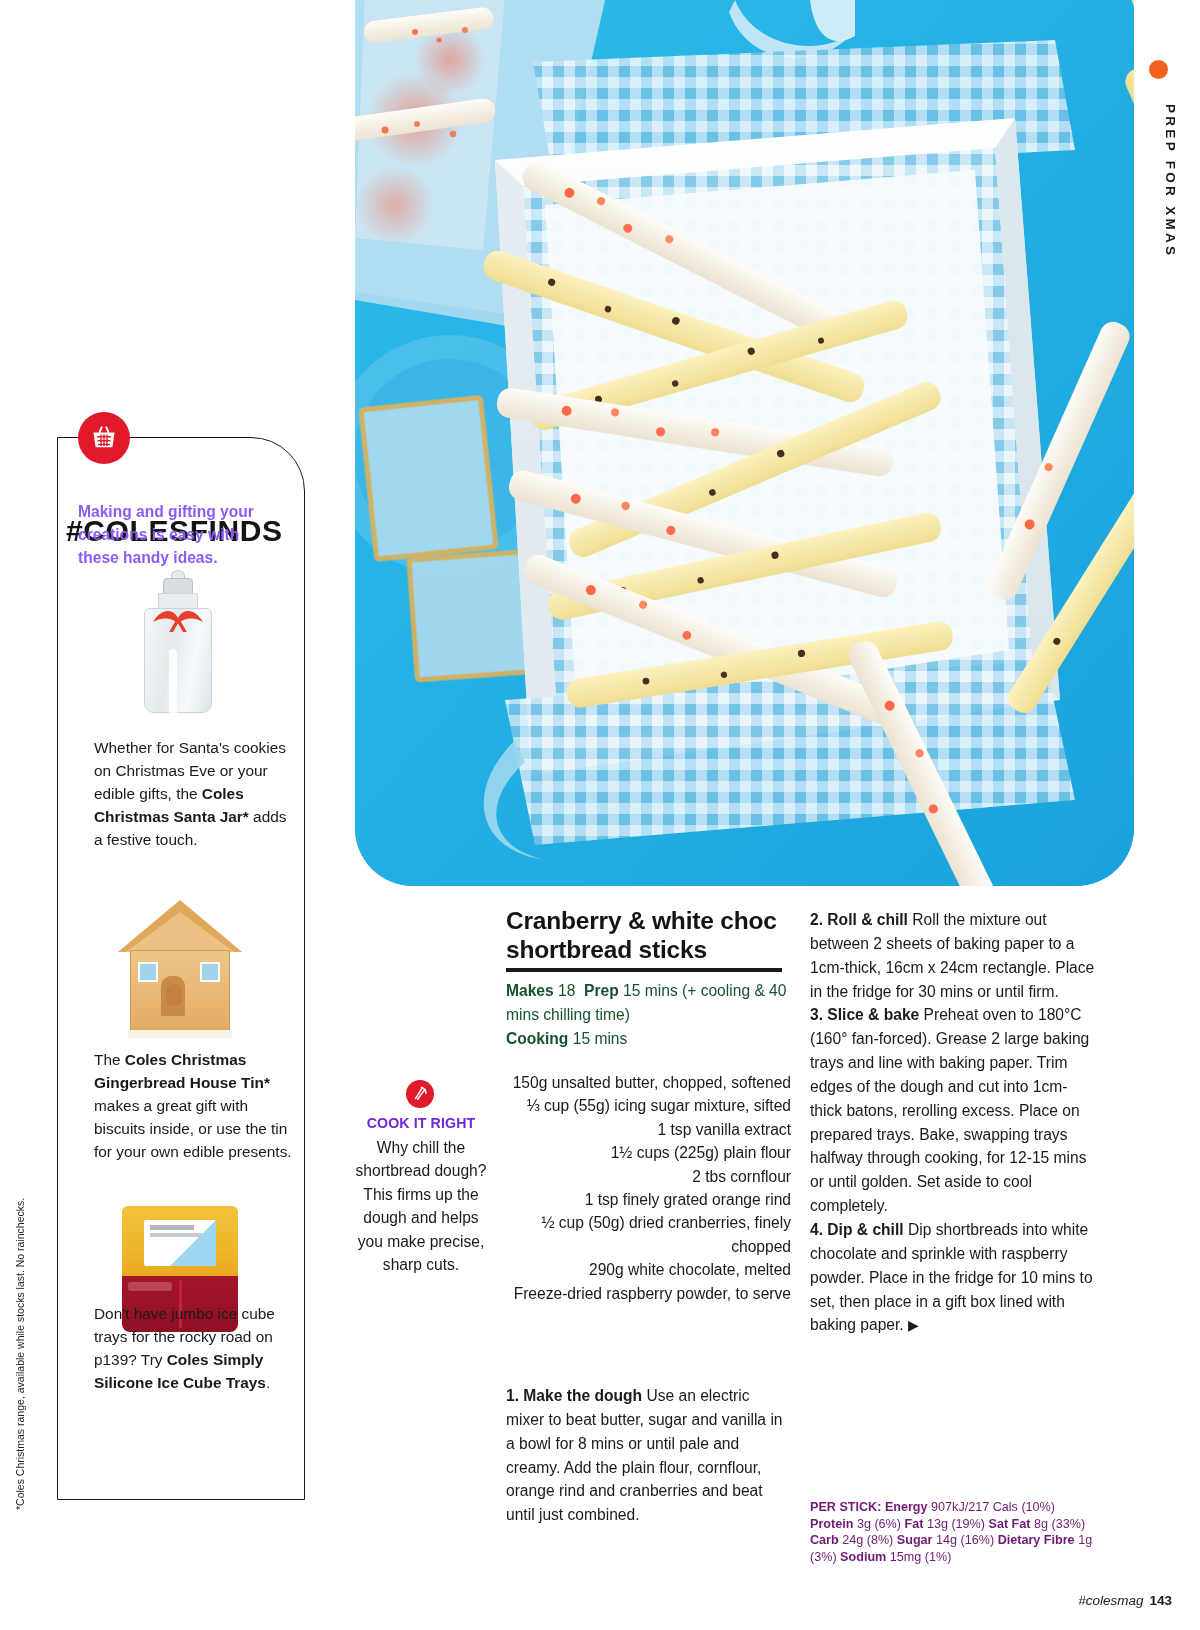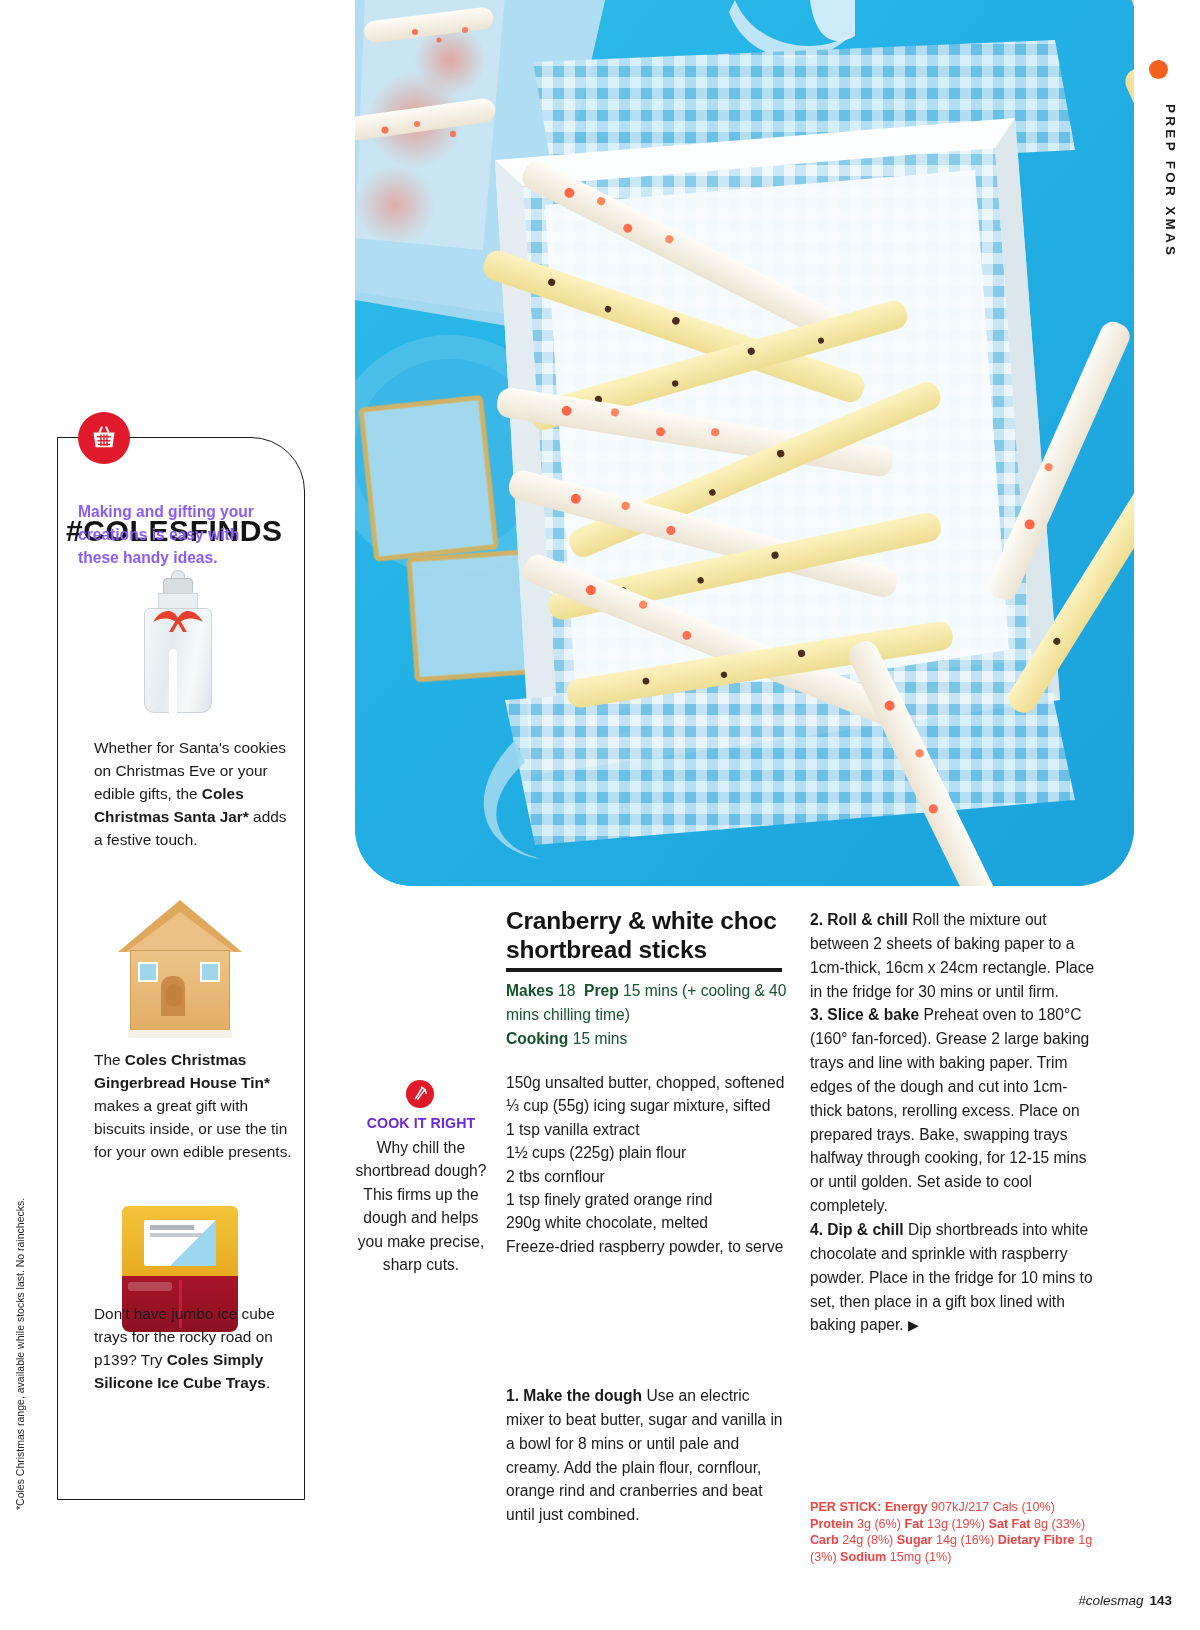"150g unsalted butter, chopped, softened" .ingredients li { text-align: none -> right }
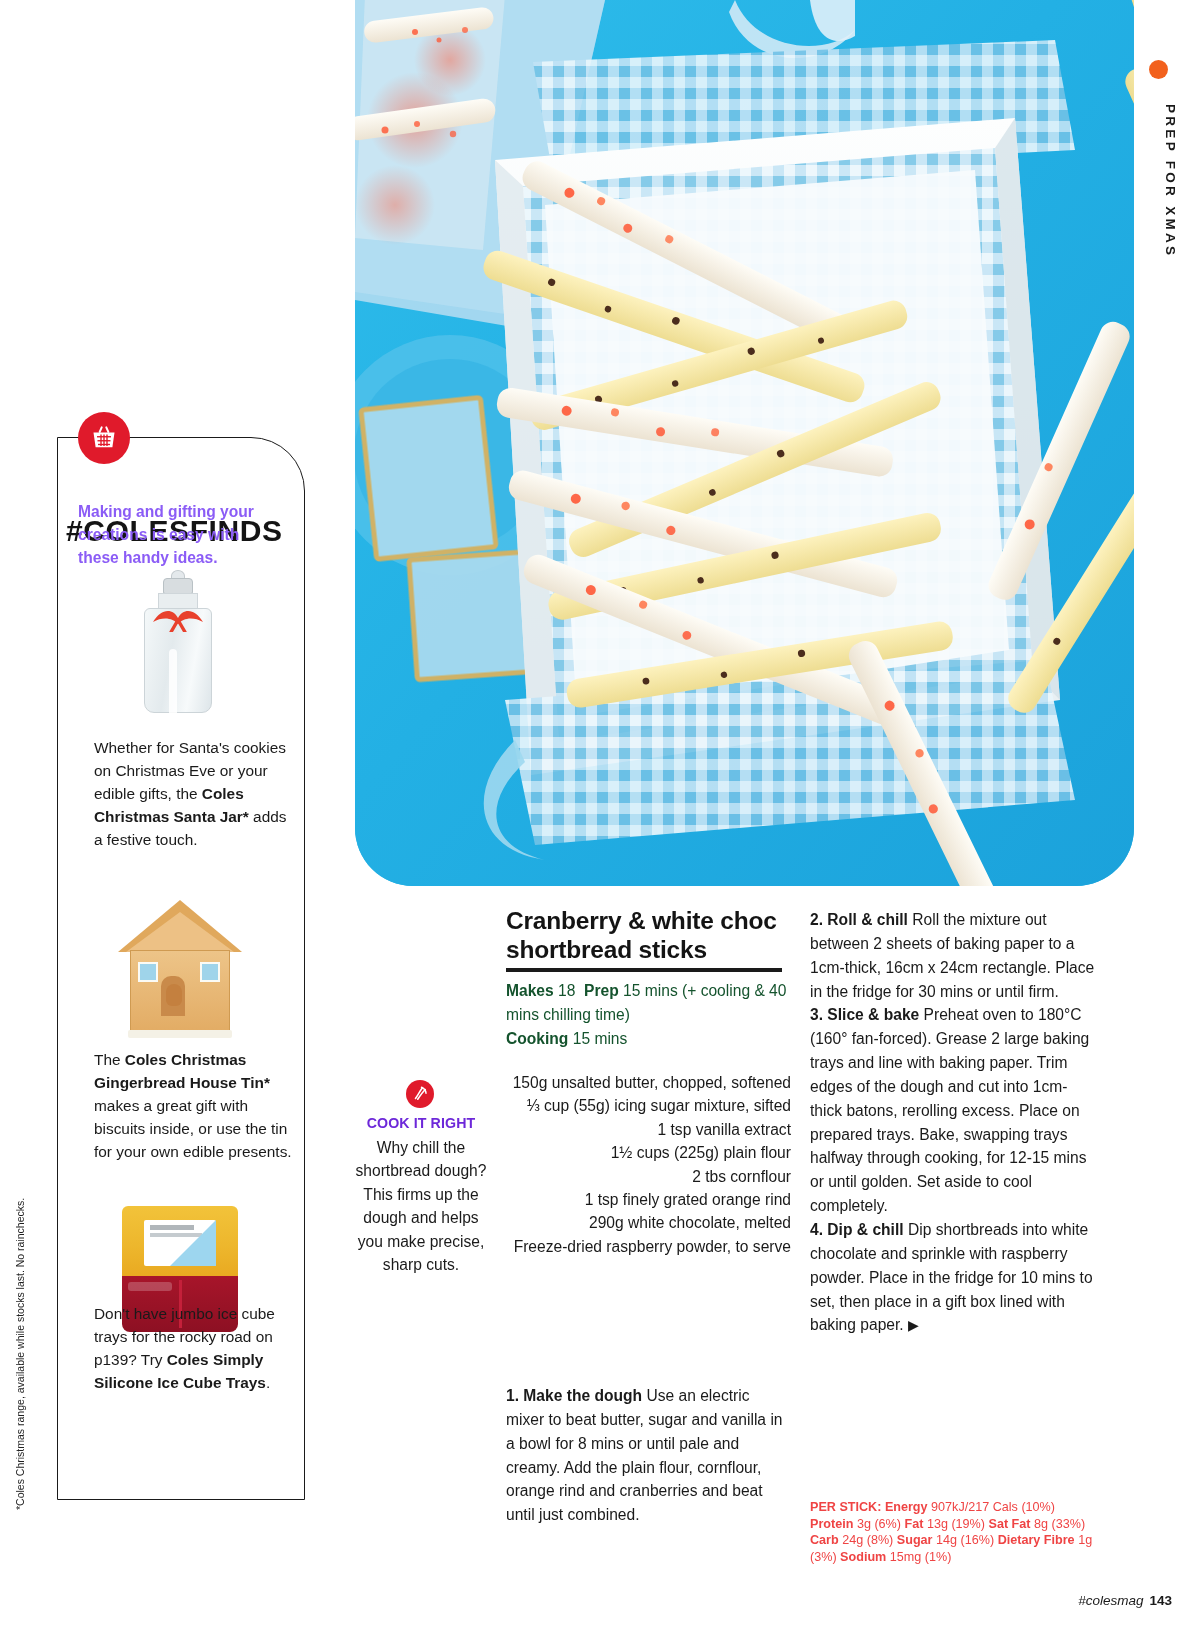"½ cup (50g) dried cranberries," li { html: none -> <li>½ cup (50g) dried cranberries, finely chopped</li> }
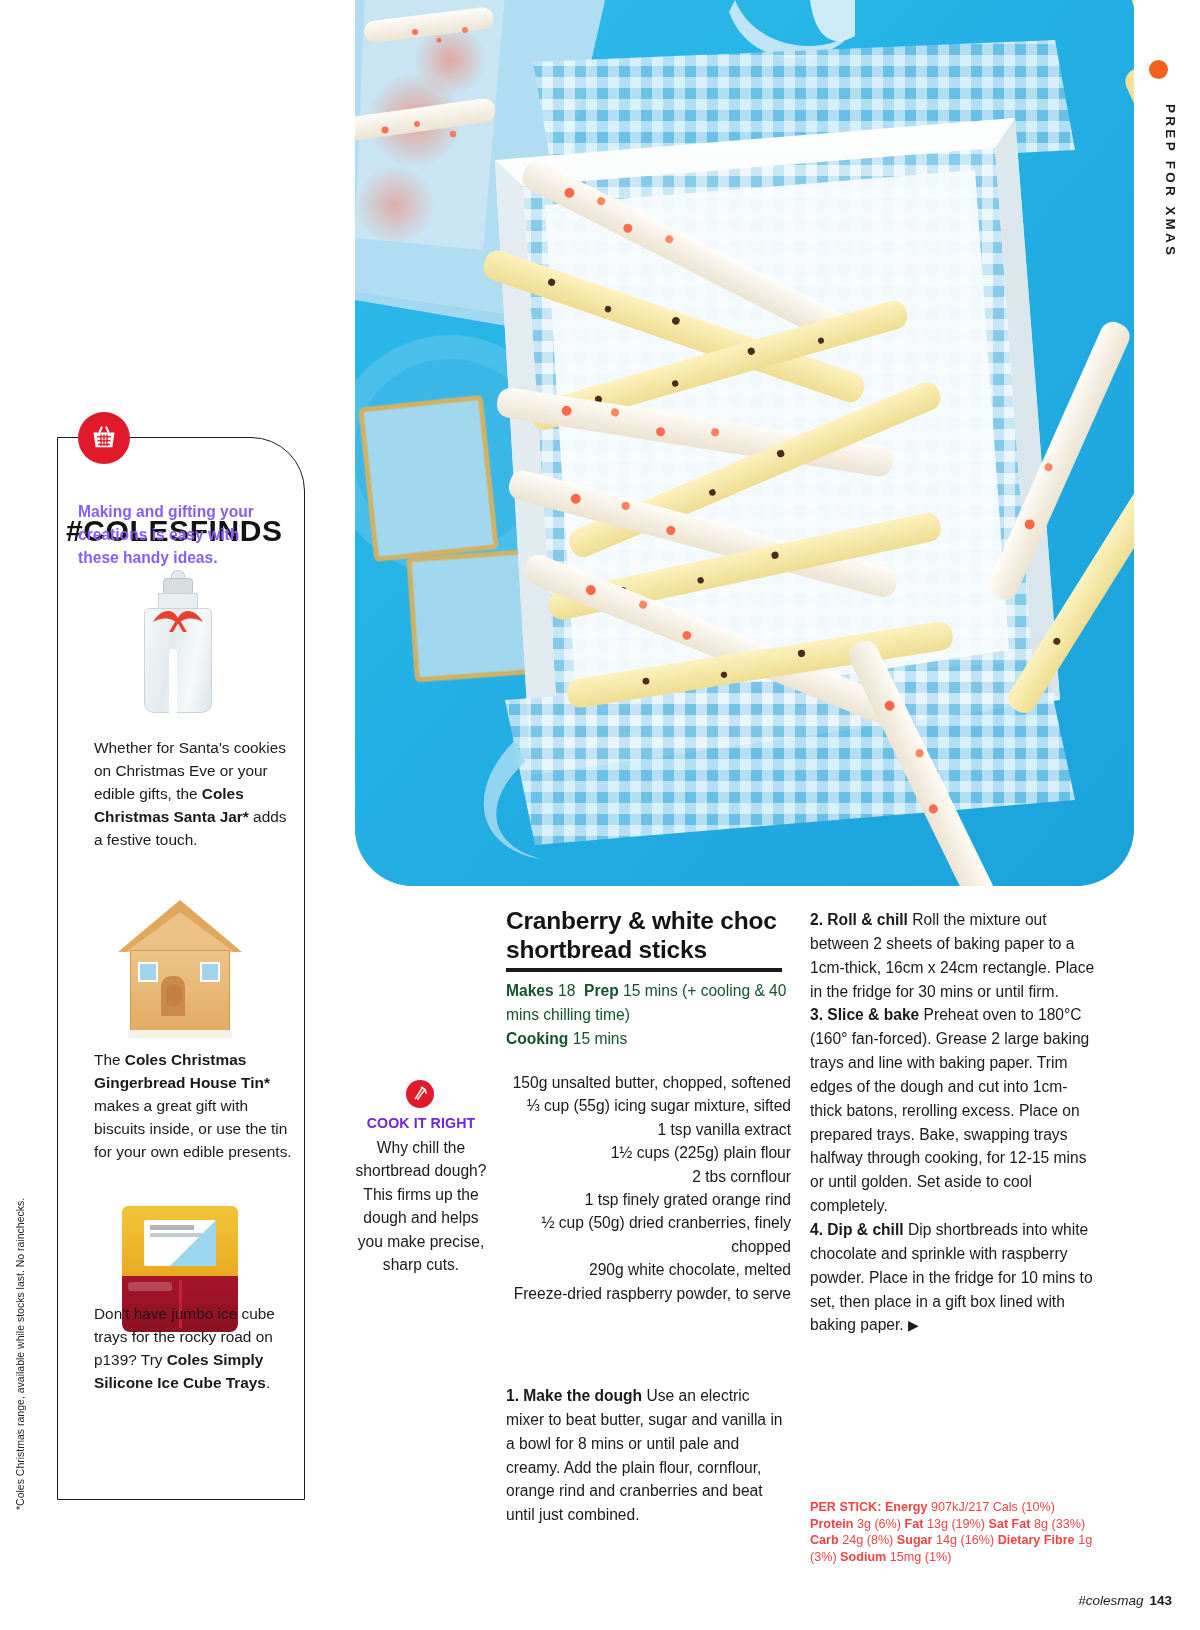"PER STICK: Energy 907kJ/217 Cals" .nutrition { color: #ef4444 -> #701a75 }
